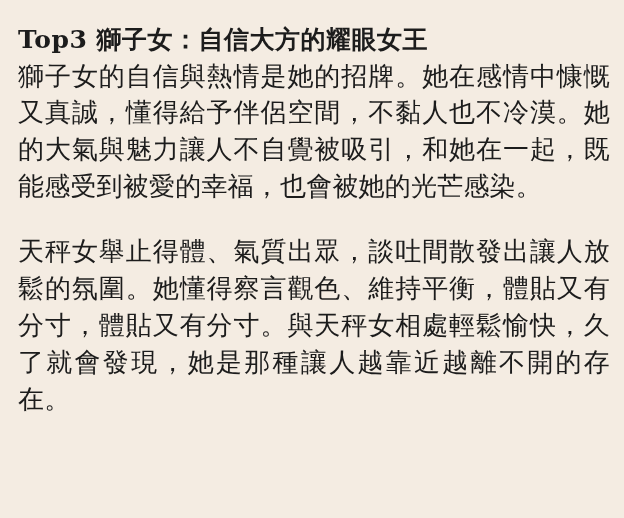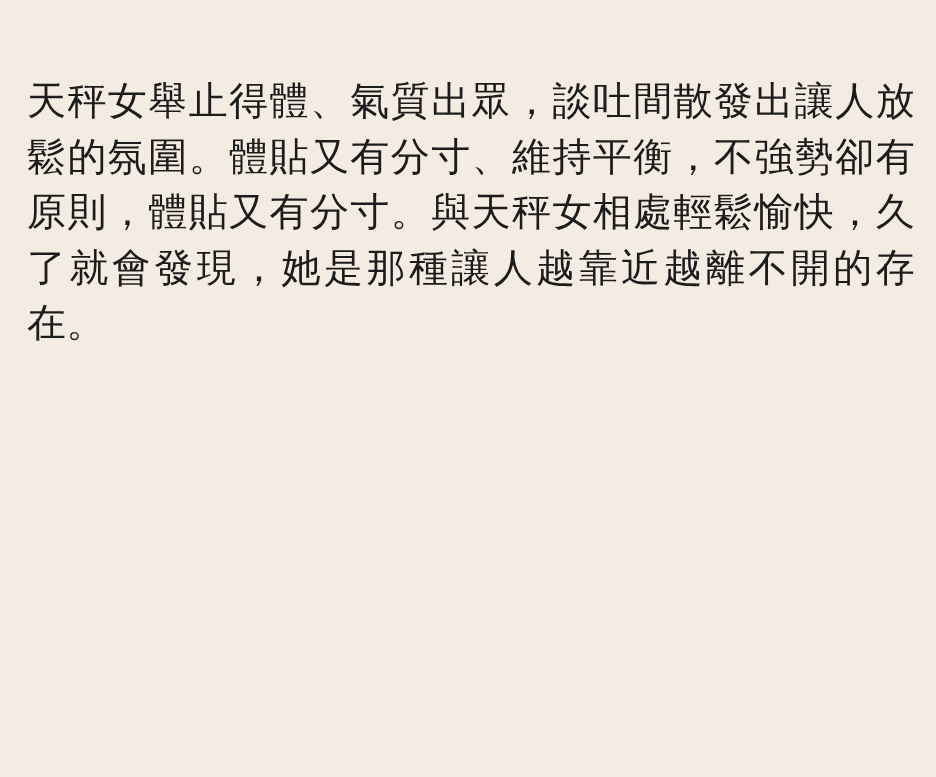"Top3 獅子女：自信大方的耀眼女王" div.heading { html: none -> <div>Top3 獅子女：自信大方的耀眼女王</div> }
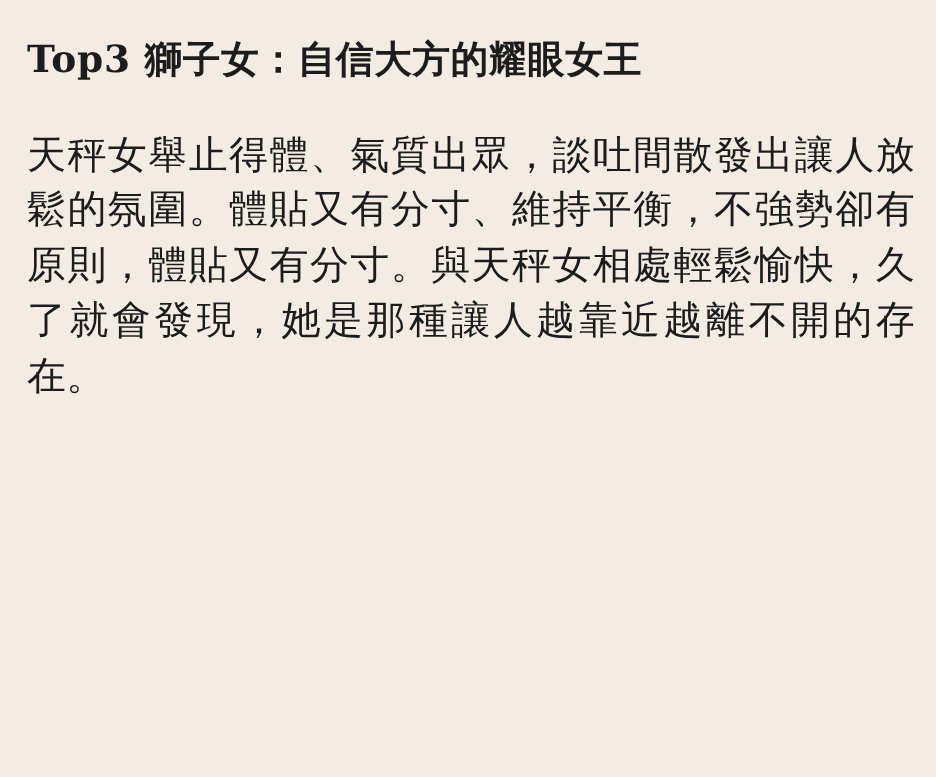"獅子女的自信與熱情是她的招牌。她在感情中慷慨又真誠，懂得給予伴侶空間，不黏人也不" div.body-text { html: none -> <div>獅子女的自信與熱情是她的招牌。她在感情中慷慨又真誠，懂得給予伴侶空間，不黏人也不冷漠。她的大氣與魅力讓人不自覺被吸引，和她在一起，既能感受到被愛的幸福，也會被她的光芒感染。</div> }
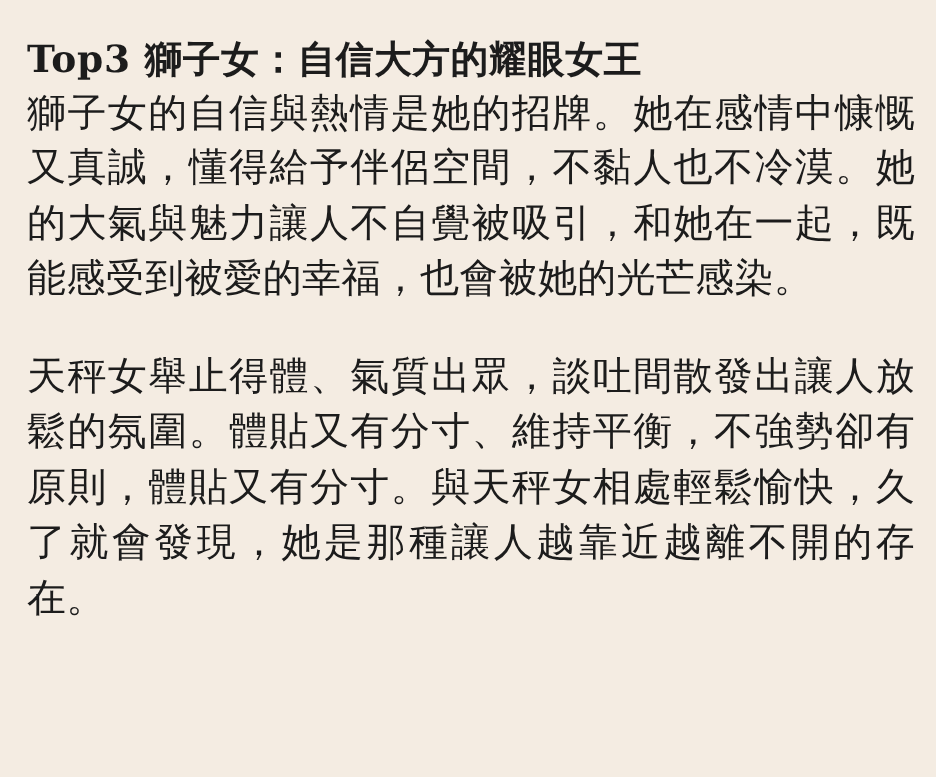"天秤女舉止得體、氣質出眾，談吐間散發出讓人放鬆的氛圍。體貼又有分寸、維持平衡，不" div.body-text { text: 體貼又有分寸、維持平衡，不強勢卻有原則 -> 她懂得察言觀色、維持平衡，體貼又有分寸 }
